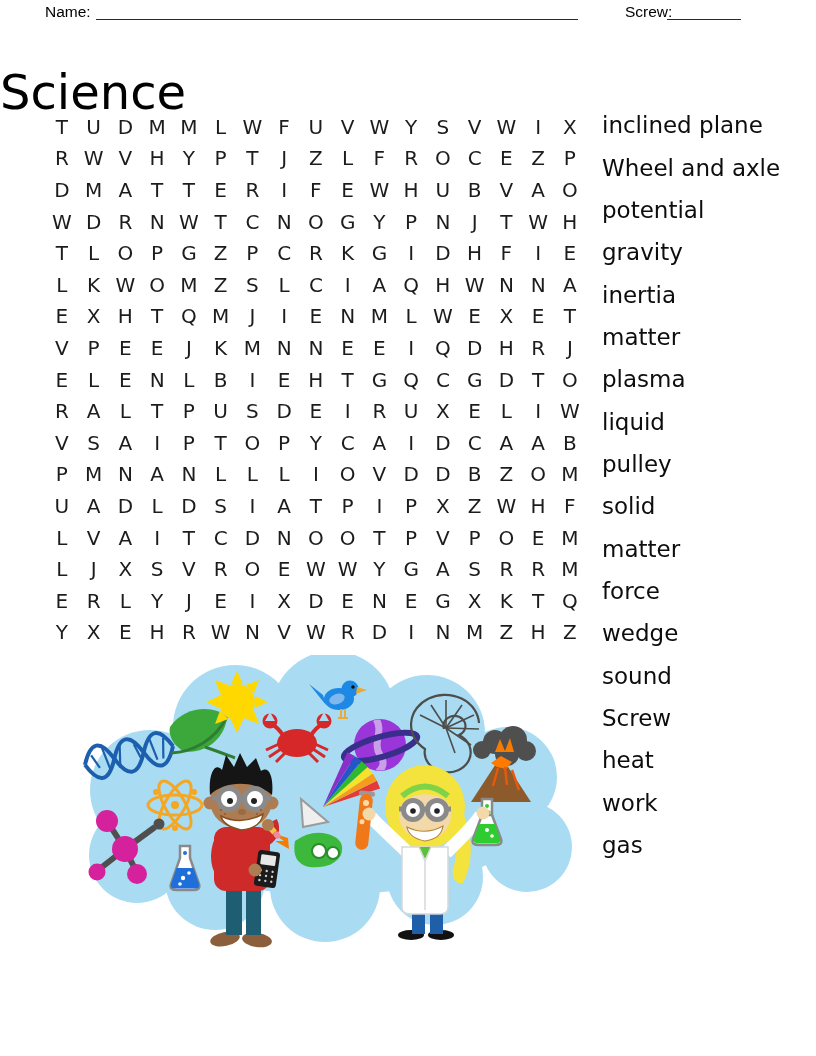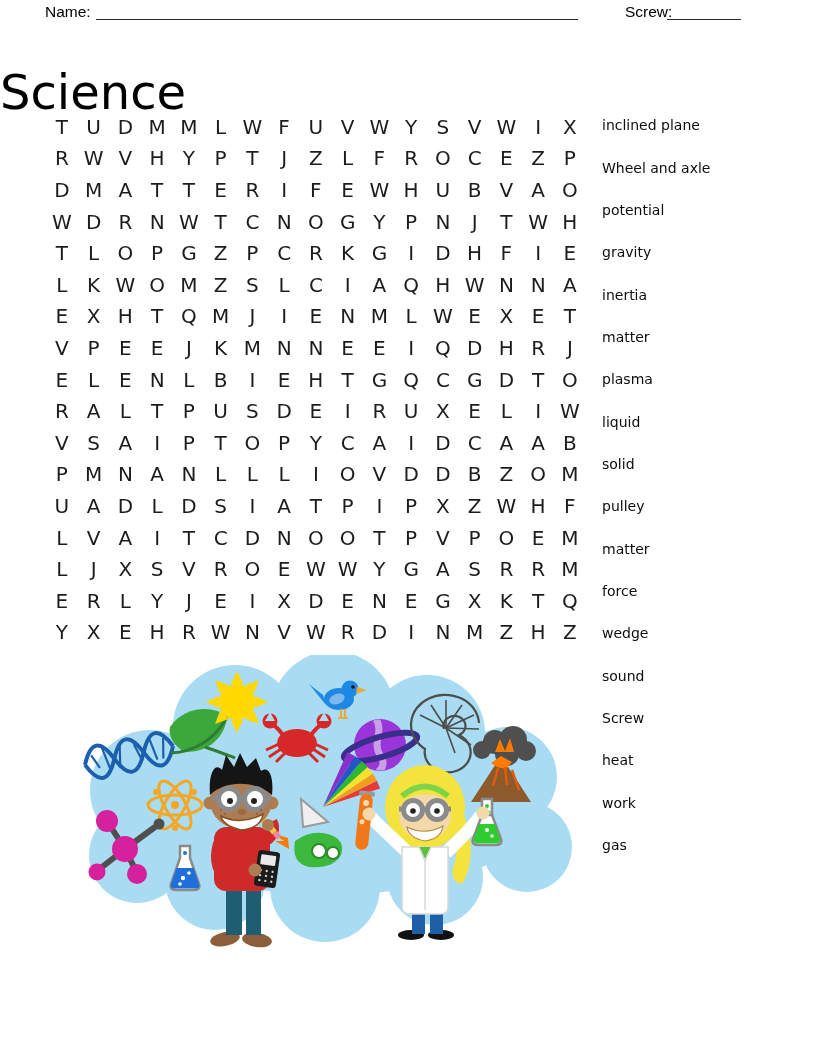"inclined plane" .words li { font-size: 14px -> 23px }
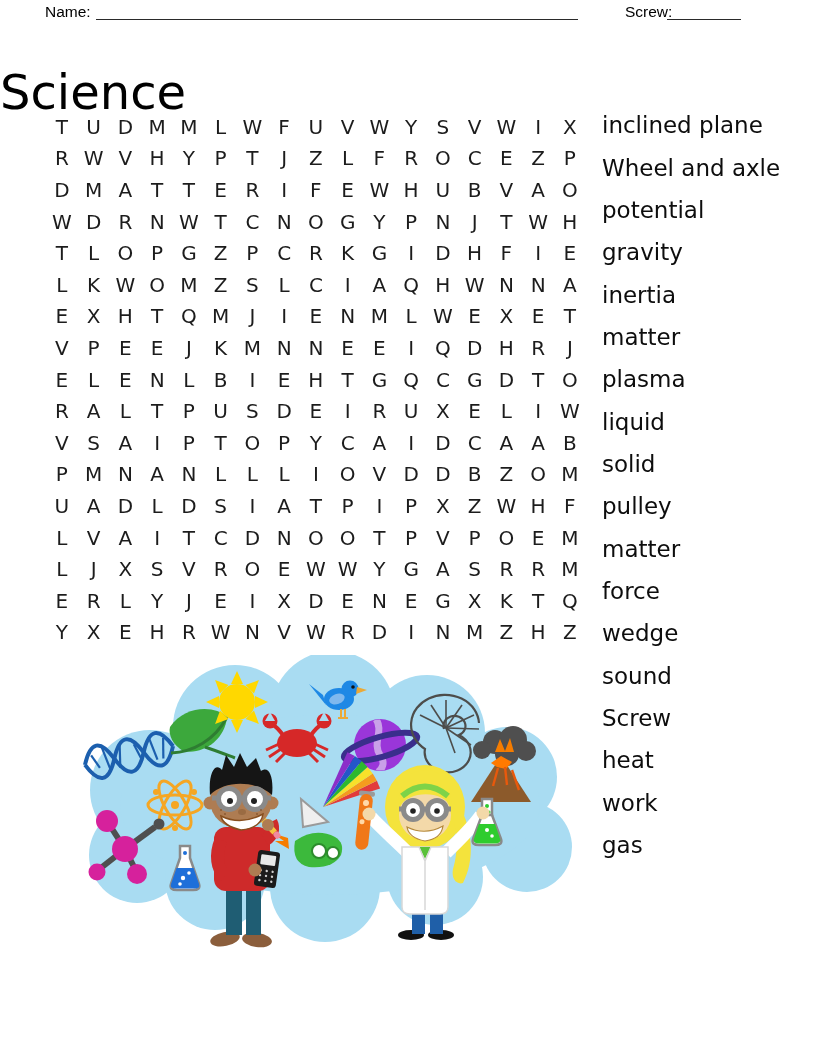"solid" li { order: before "pulley" -> after "pulley" }
